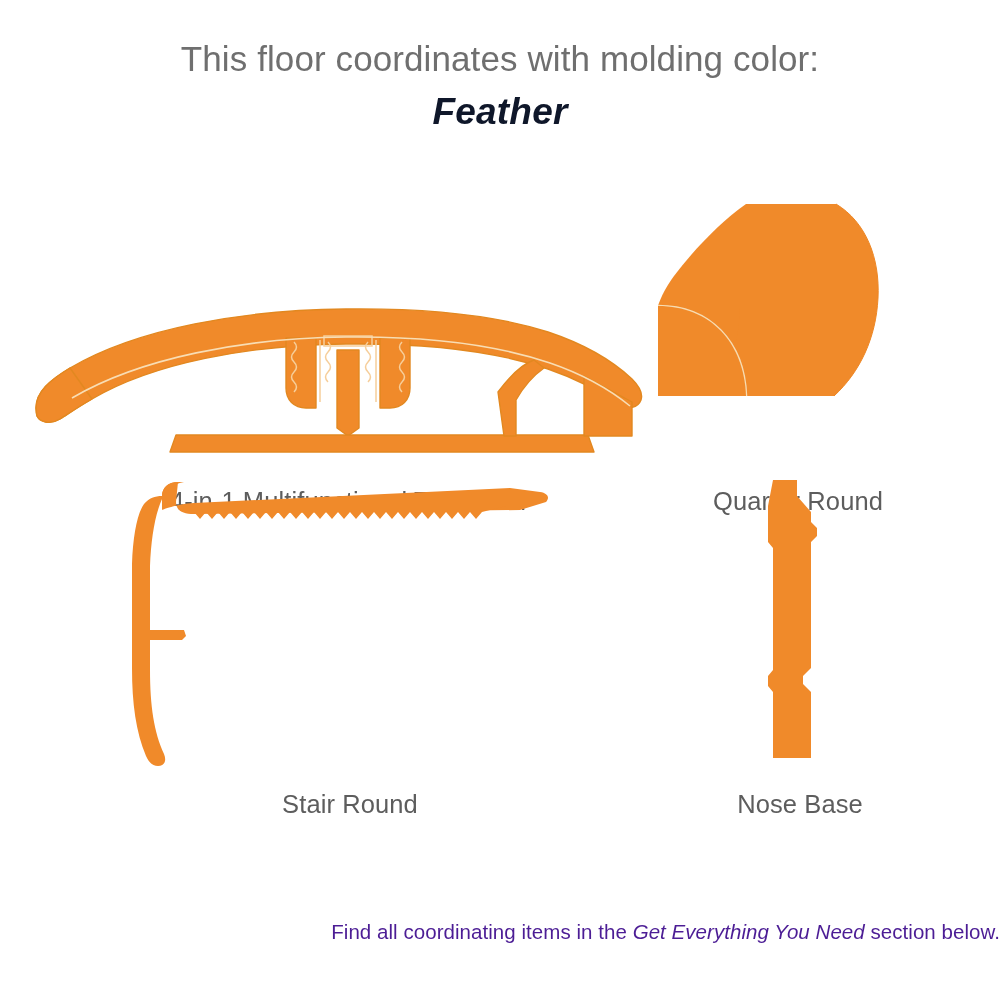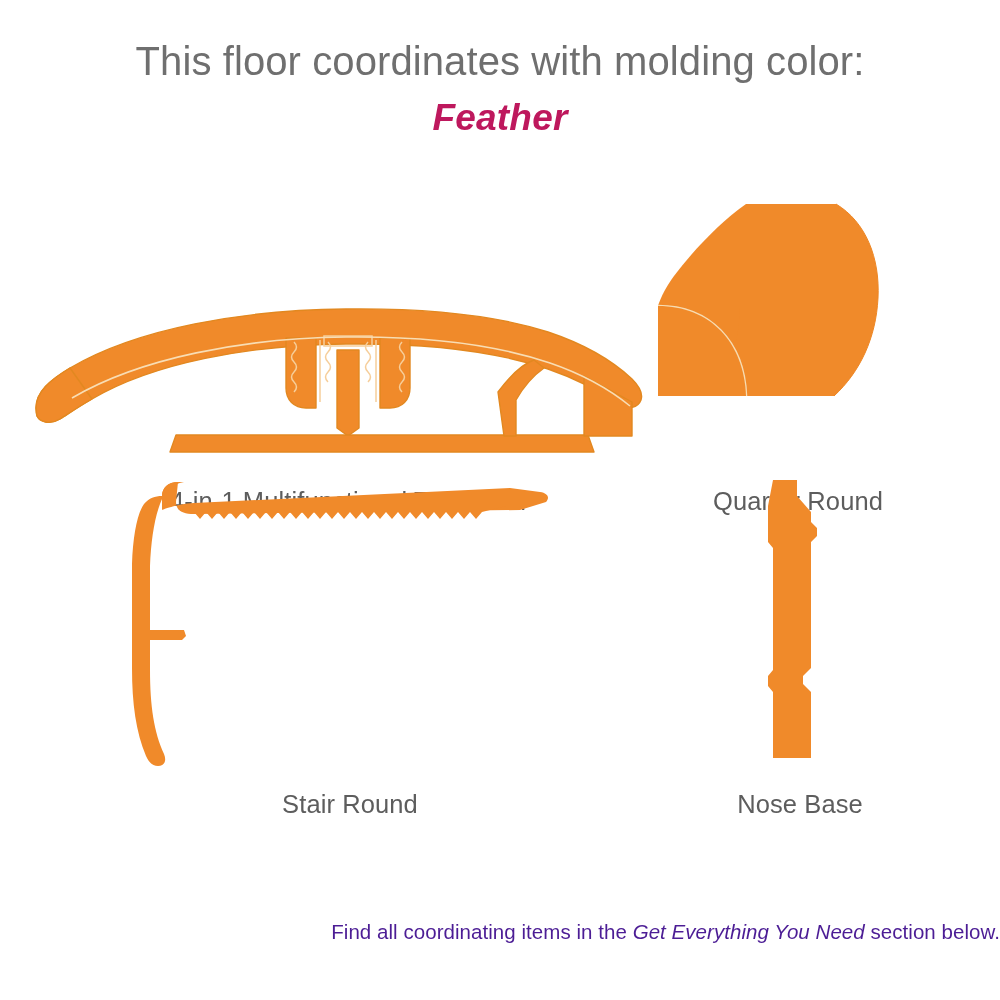"This floor coordinates with molding" .headline { font-size: 40px -> 35px }
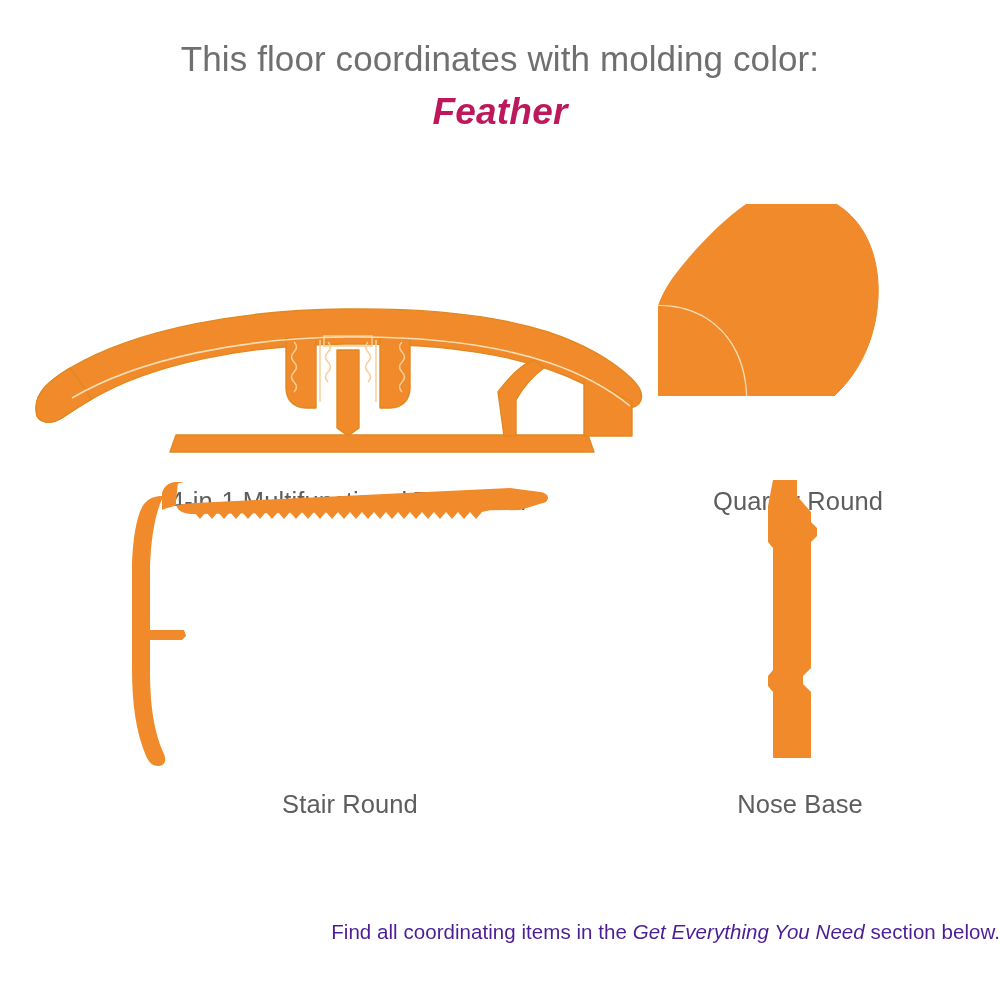"Feather" .color-name { color: #be185d -> #0f172a }
